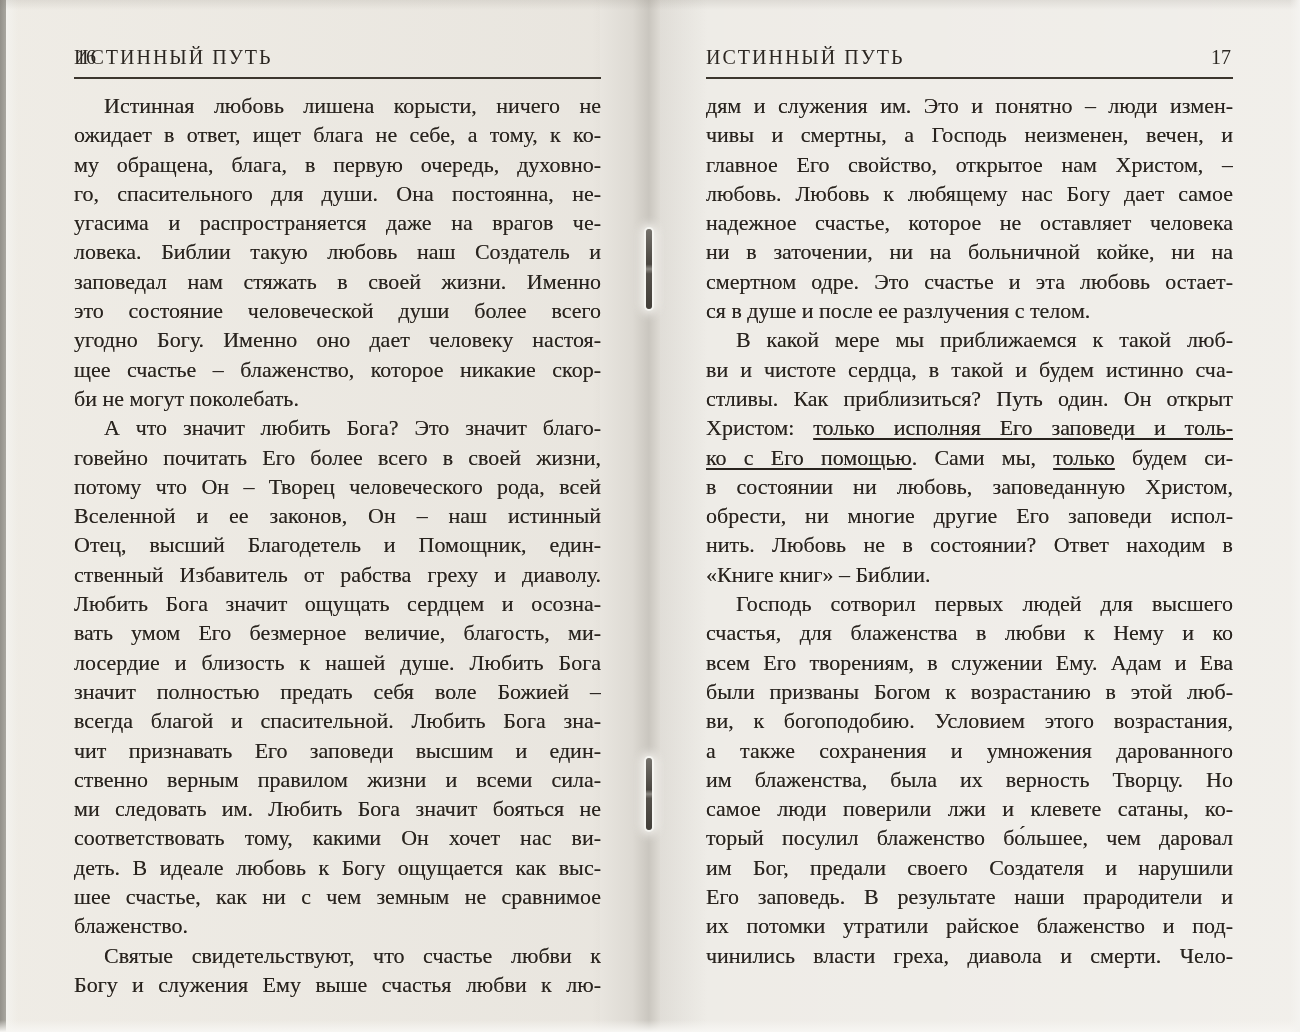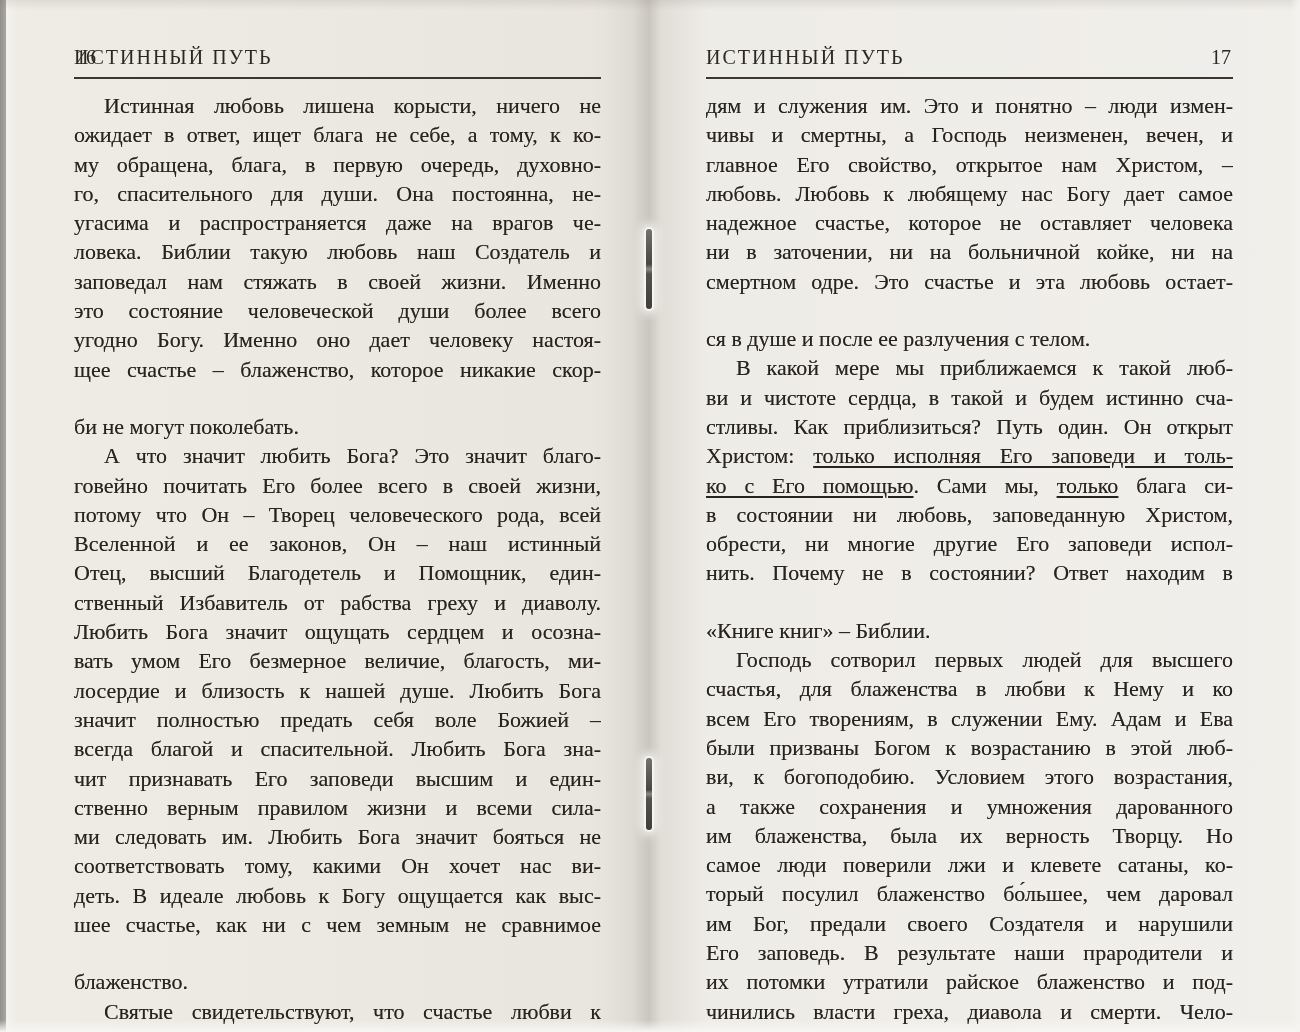"ся в душе и после" .line.para-end { margin-top: 28px -> none }
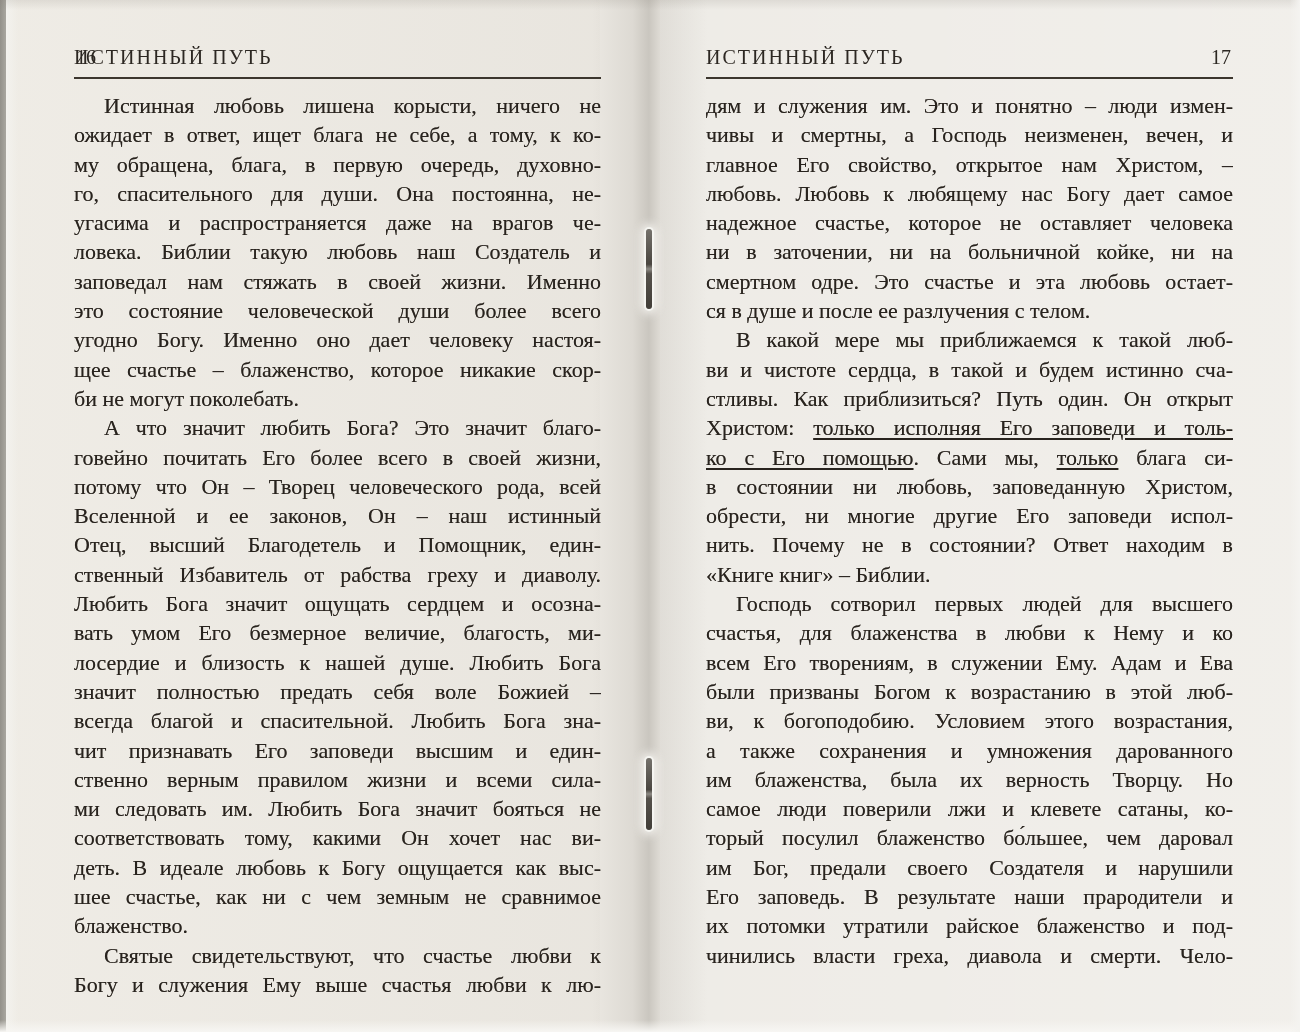"блага си-" span { text: блага -> будем }
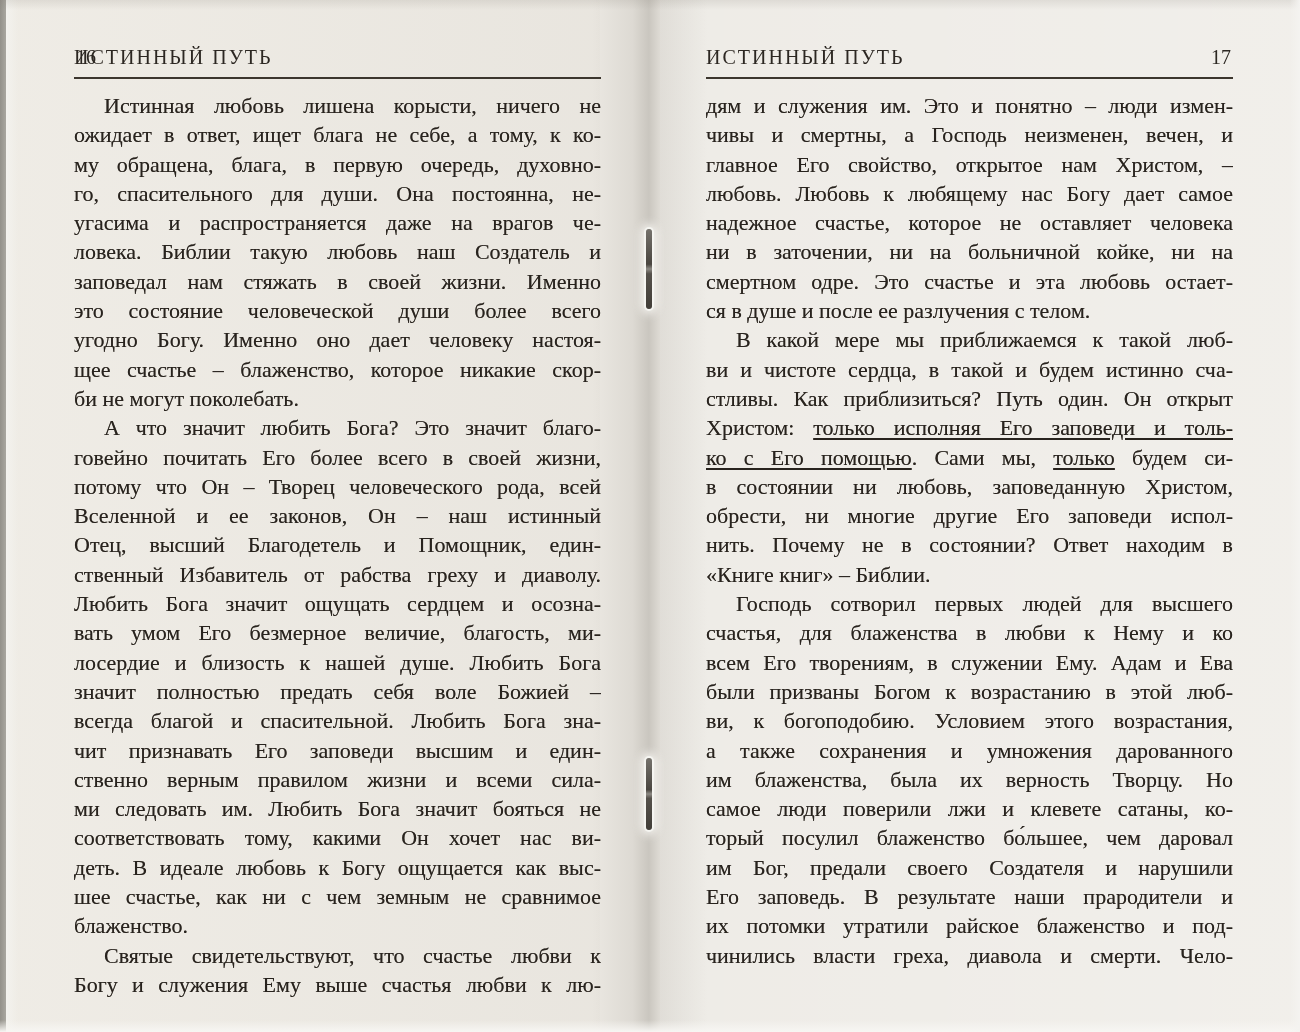"нить. Почему не в состоянии?" div.line { text: Почему -> Любовь }
